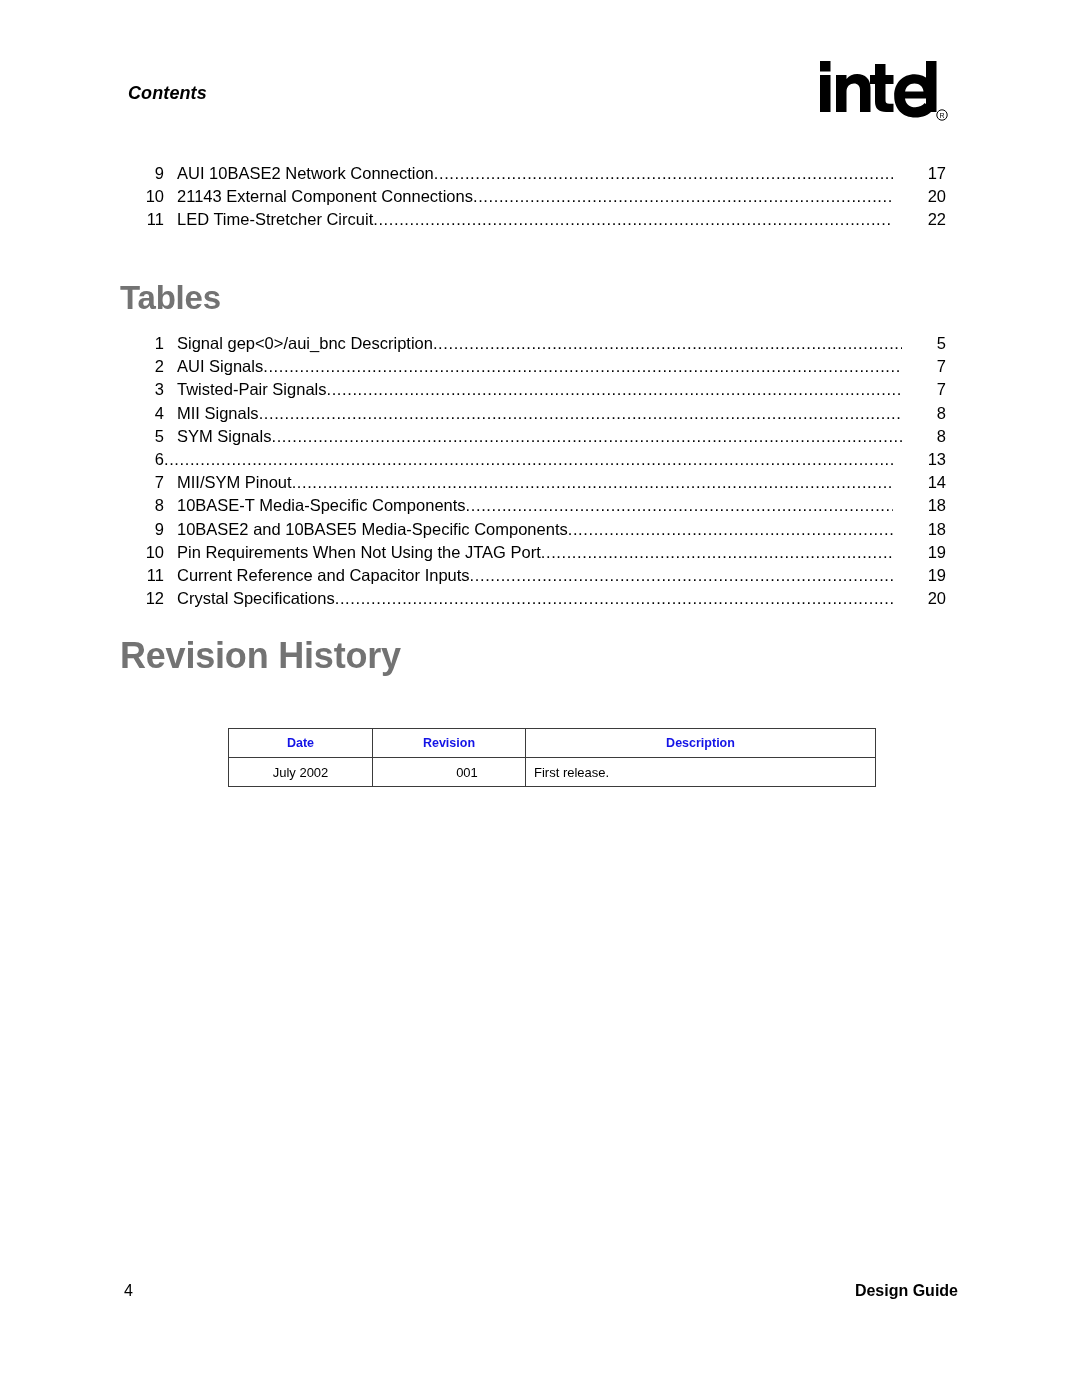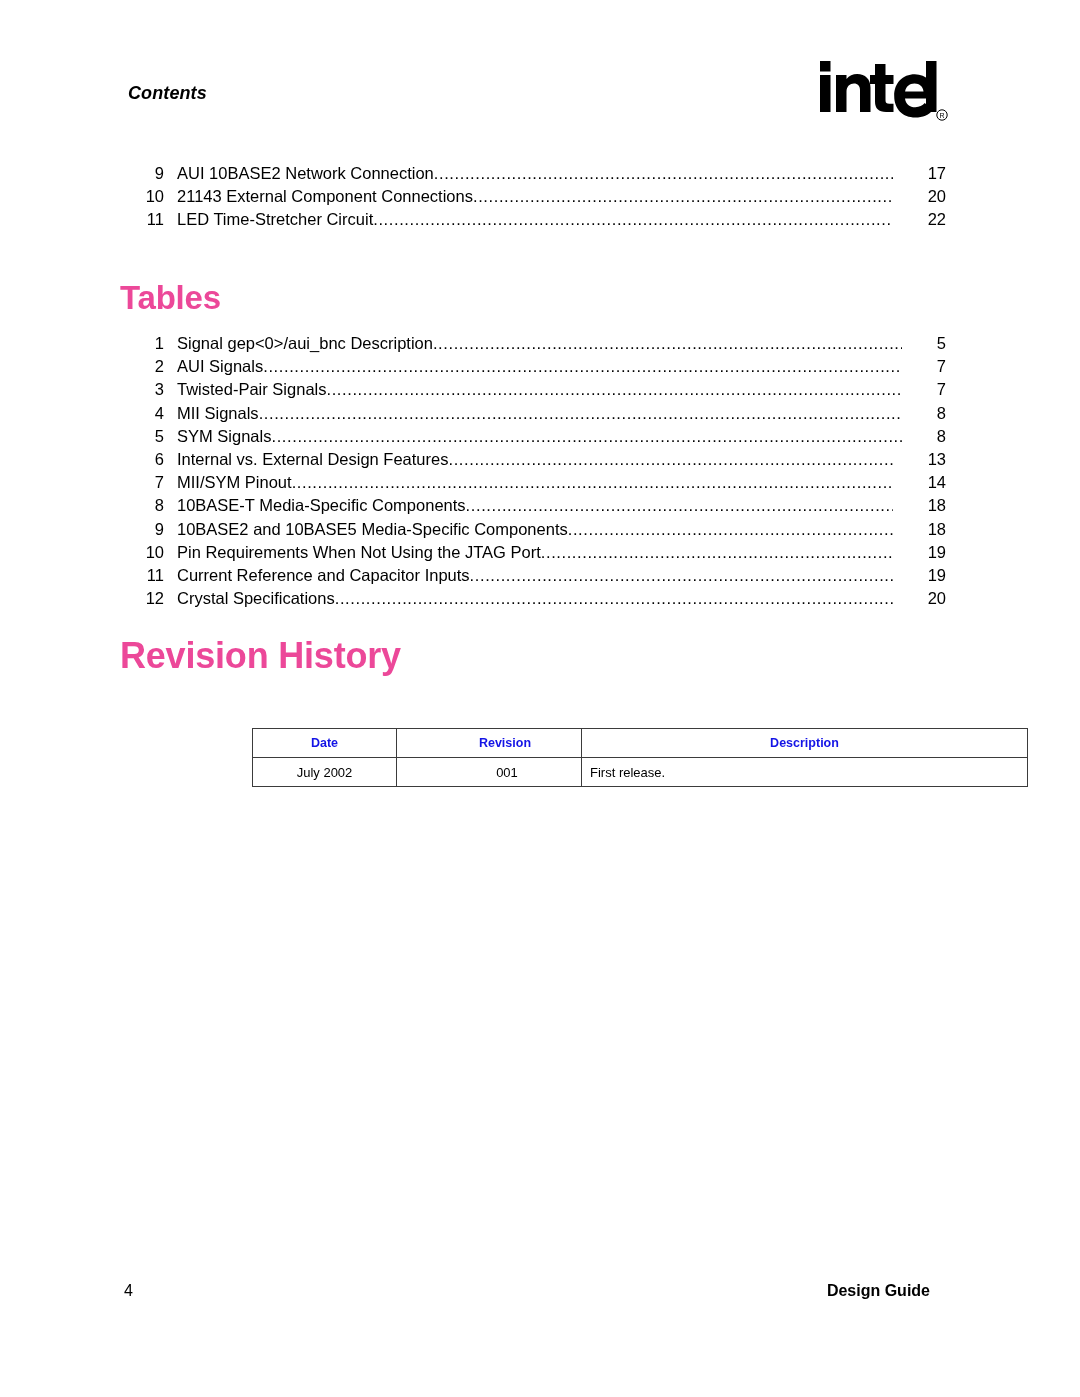"Tables" .section-heading { color: #ec4899 -> #737373 }
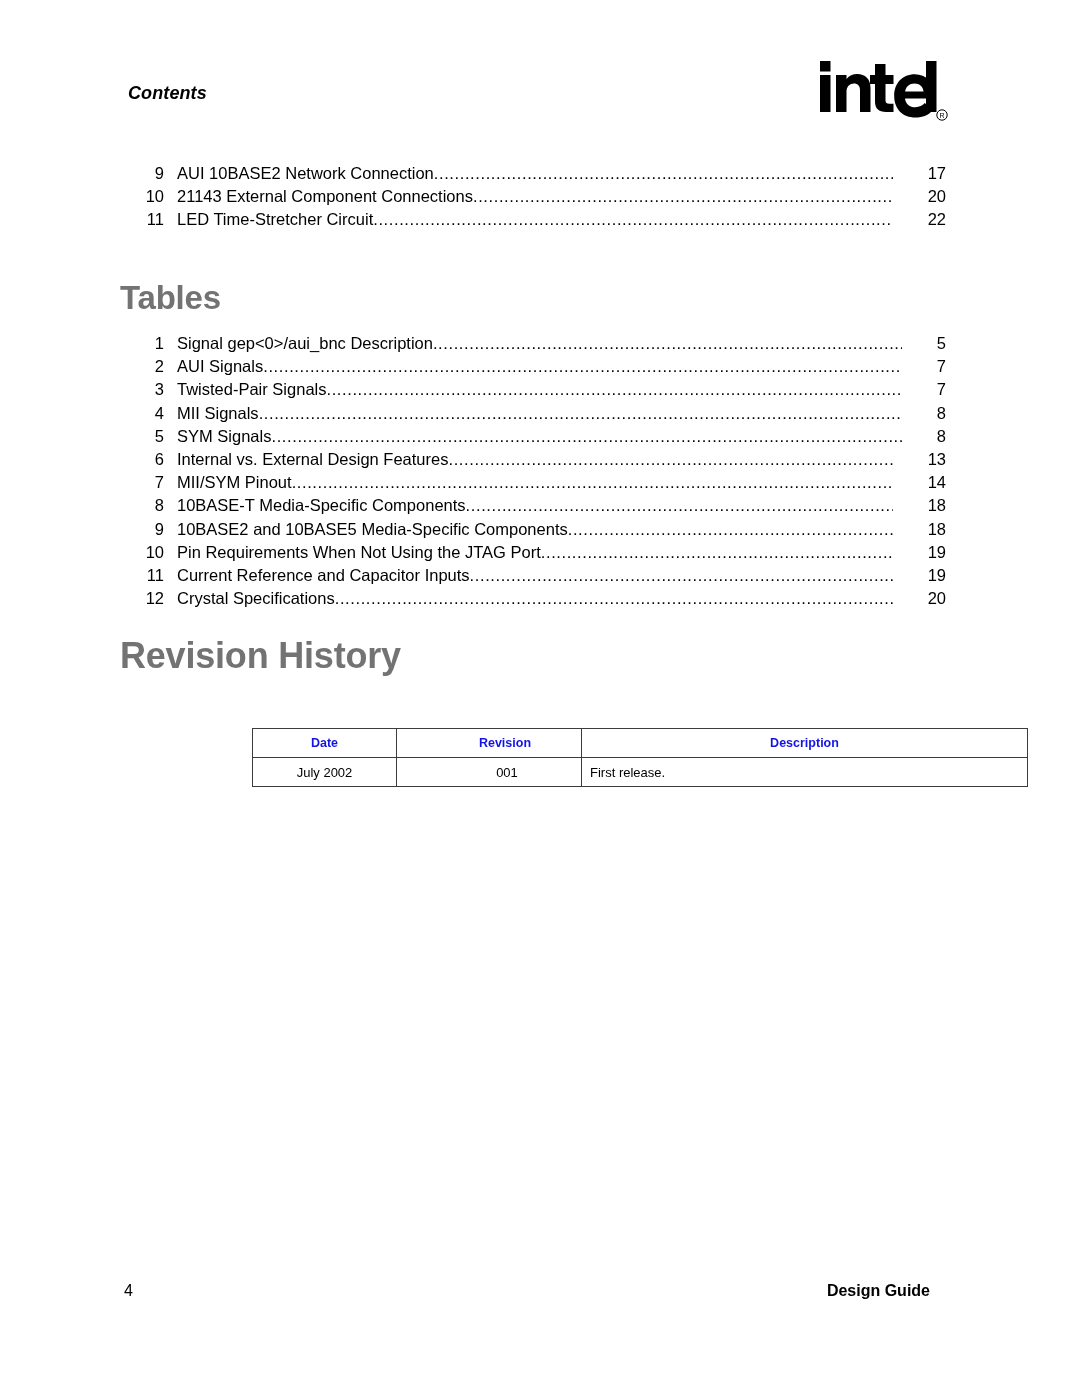"Internal vs. External Design Features" span.toc-title { html: <span> Internal vs. External Design Features </span> -> none }
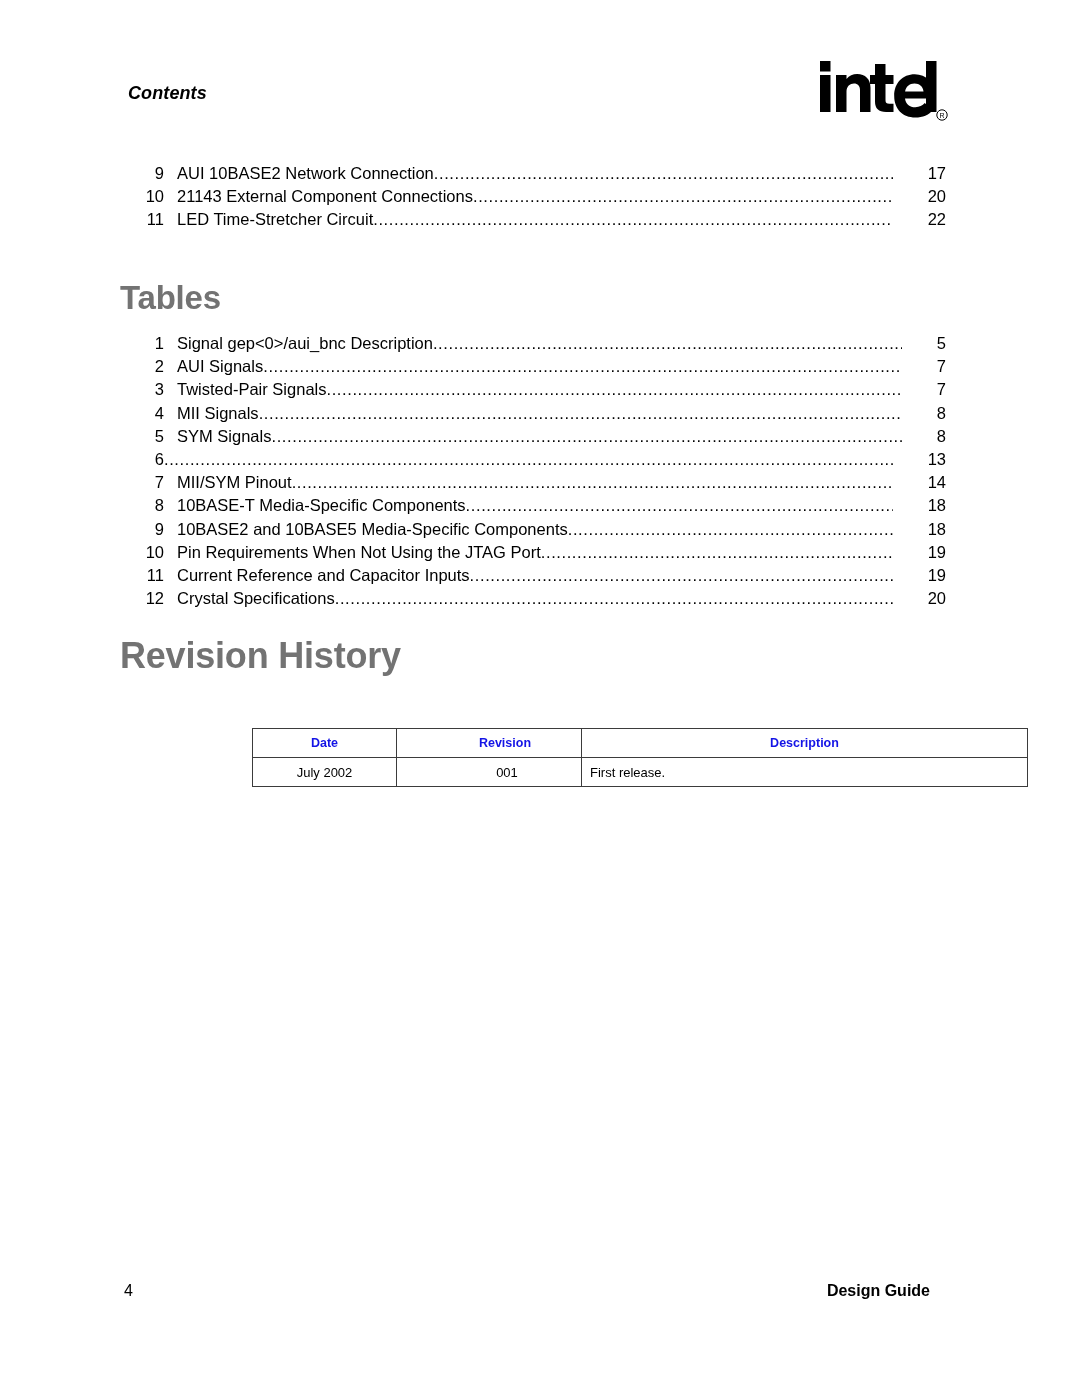"Date" .rev-table { left: 252px -> 228px; width: 776px -> 648px }
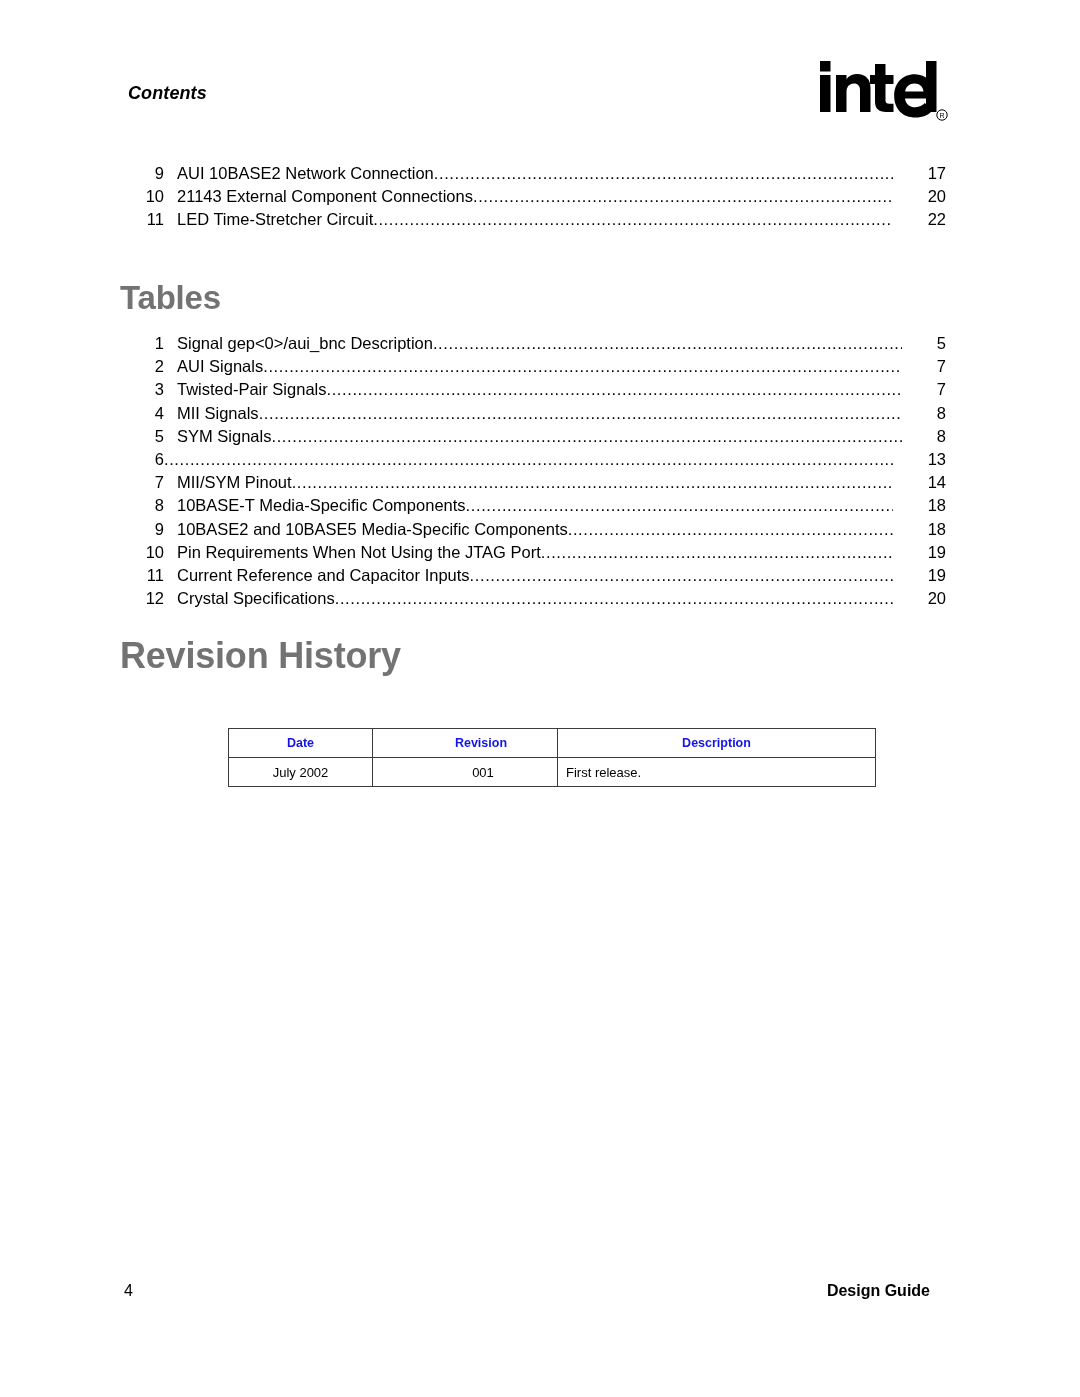"Revision" .rev-table th.c-revision { padding-left: 32px -> none }
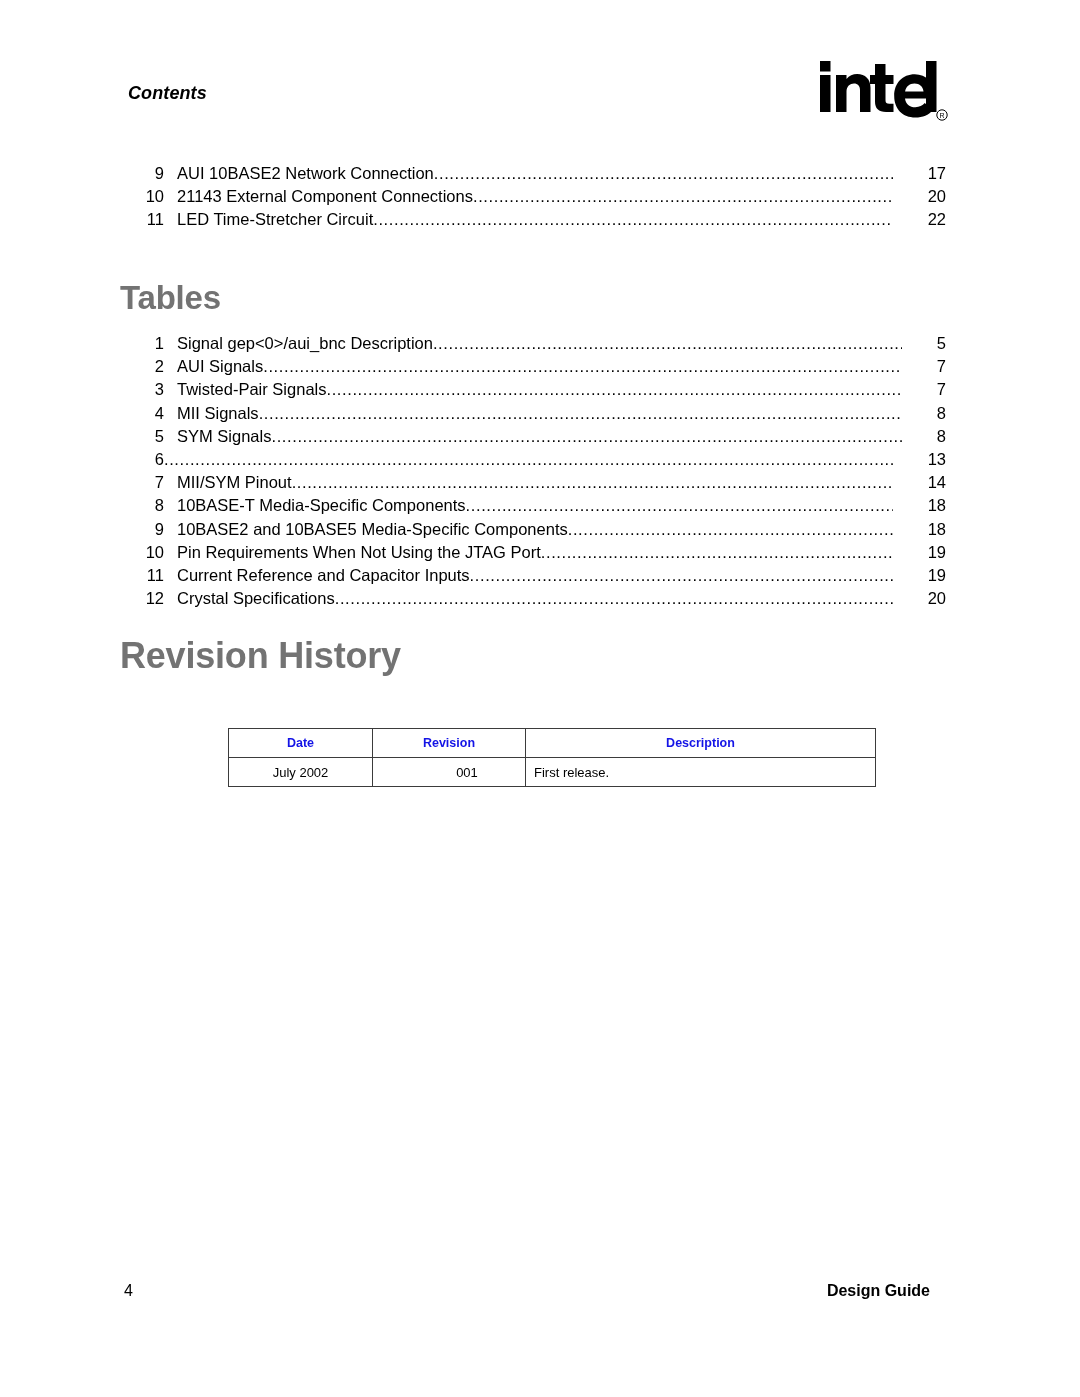"Design Guide" .footer-doc-title { right: 150px -> 122px }
